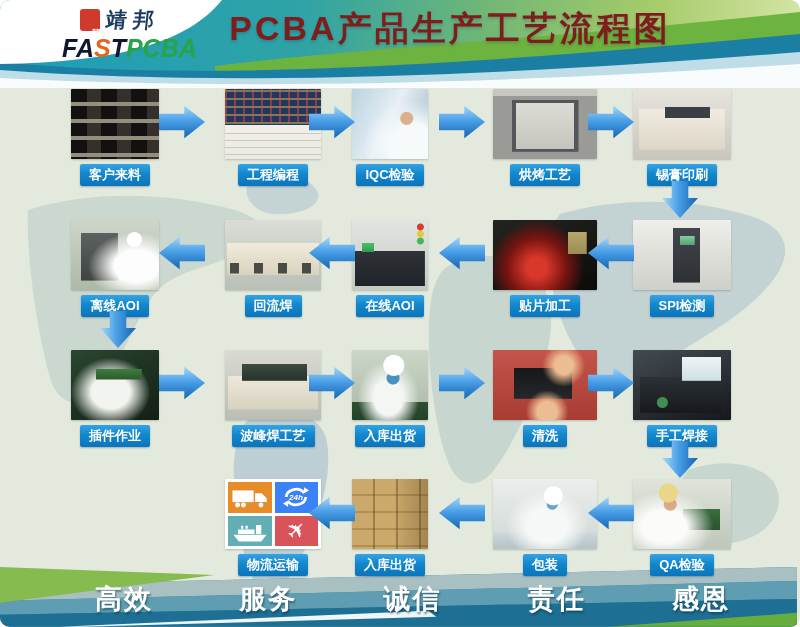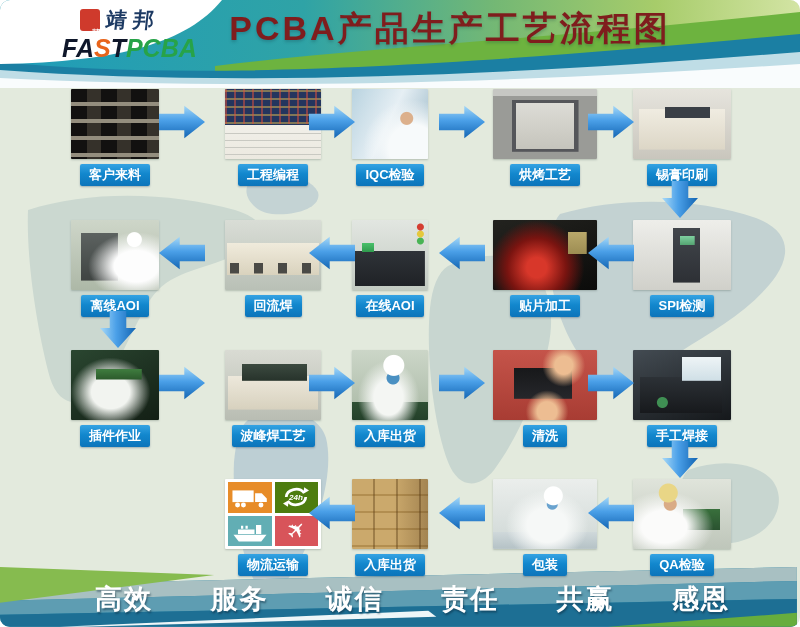"24h" .tile-24h { background: #4d7c0f -> #3b82f6 }
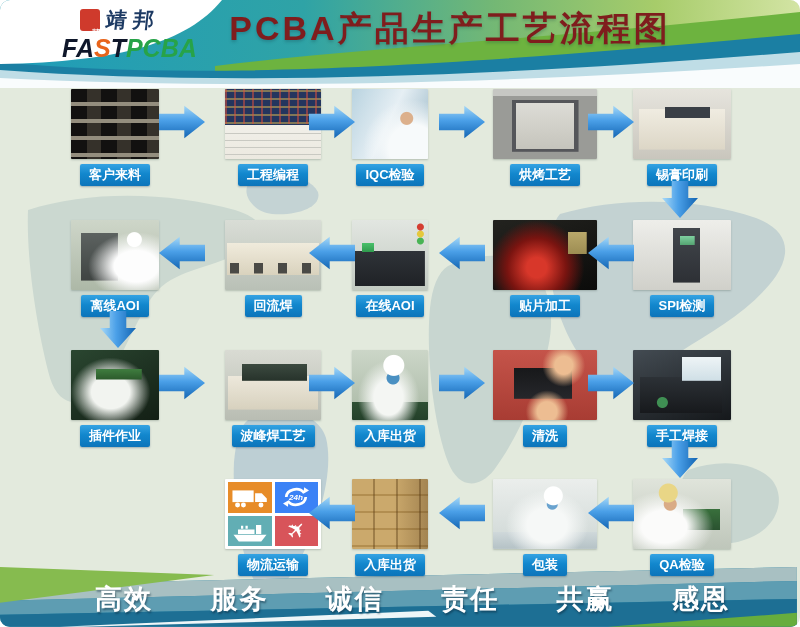"共赢" span.value { html: <span>共赢</span> -> none }
